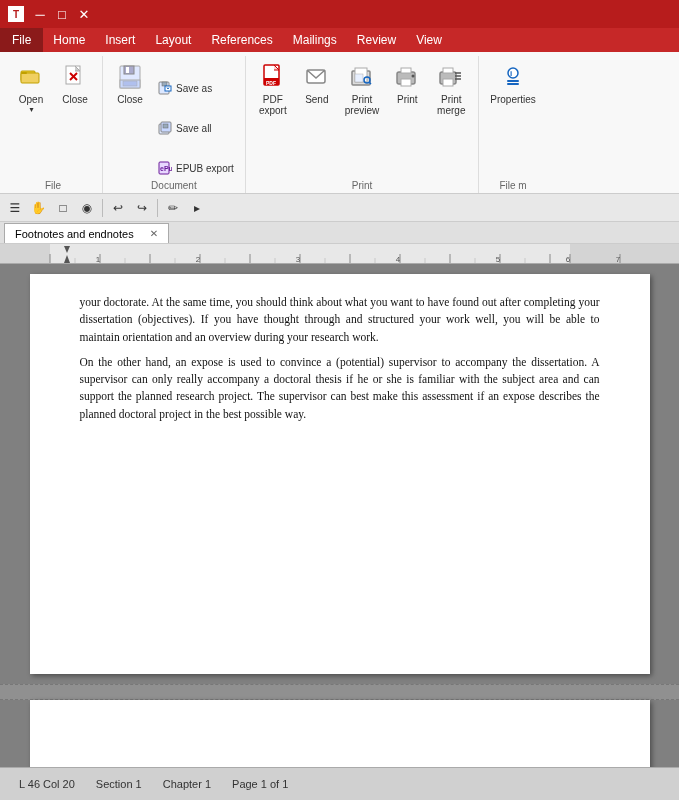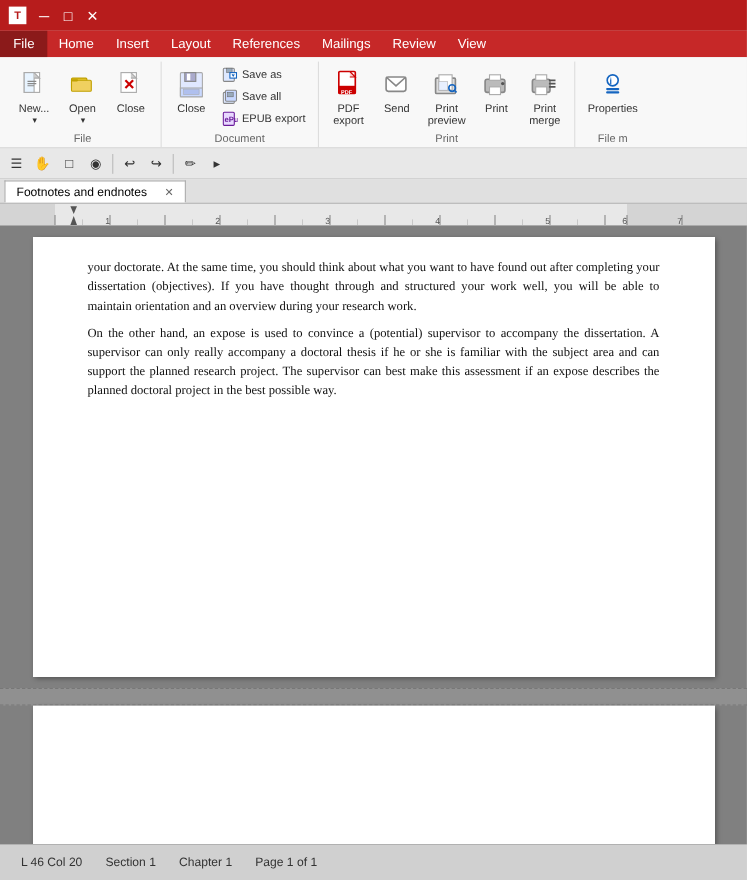"Save as" .ribbon-btn-small { margin-top: none -> 20px }
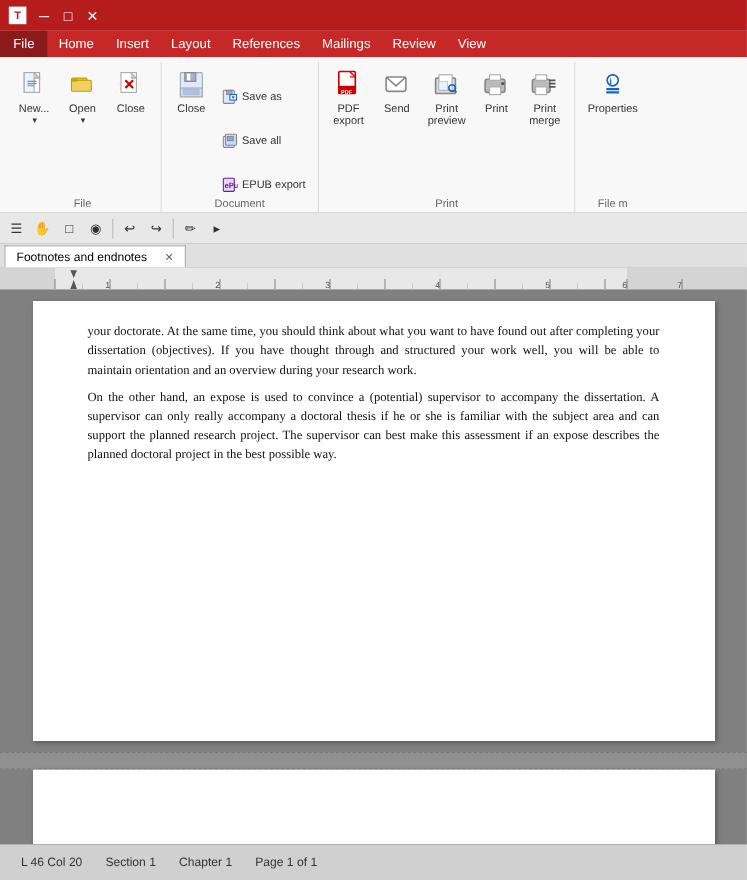"New..." div.ribbon-btn { html: <div> <div> <svg> <rect></rect> <rect></rect> <polyline></polyline> <line></line> <line></line> <line></line> </svg> </div> <span>New...</span> </div> -> none }
